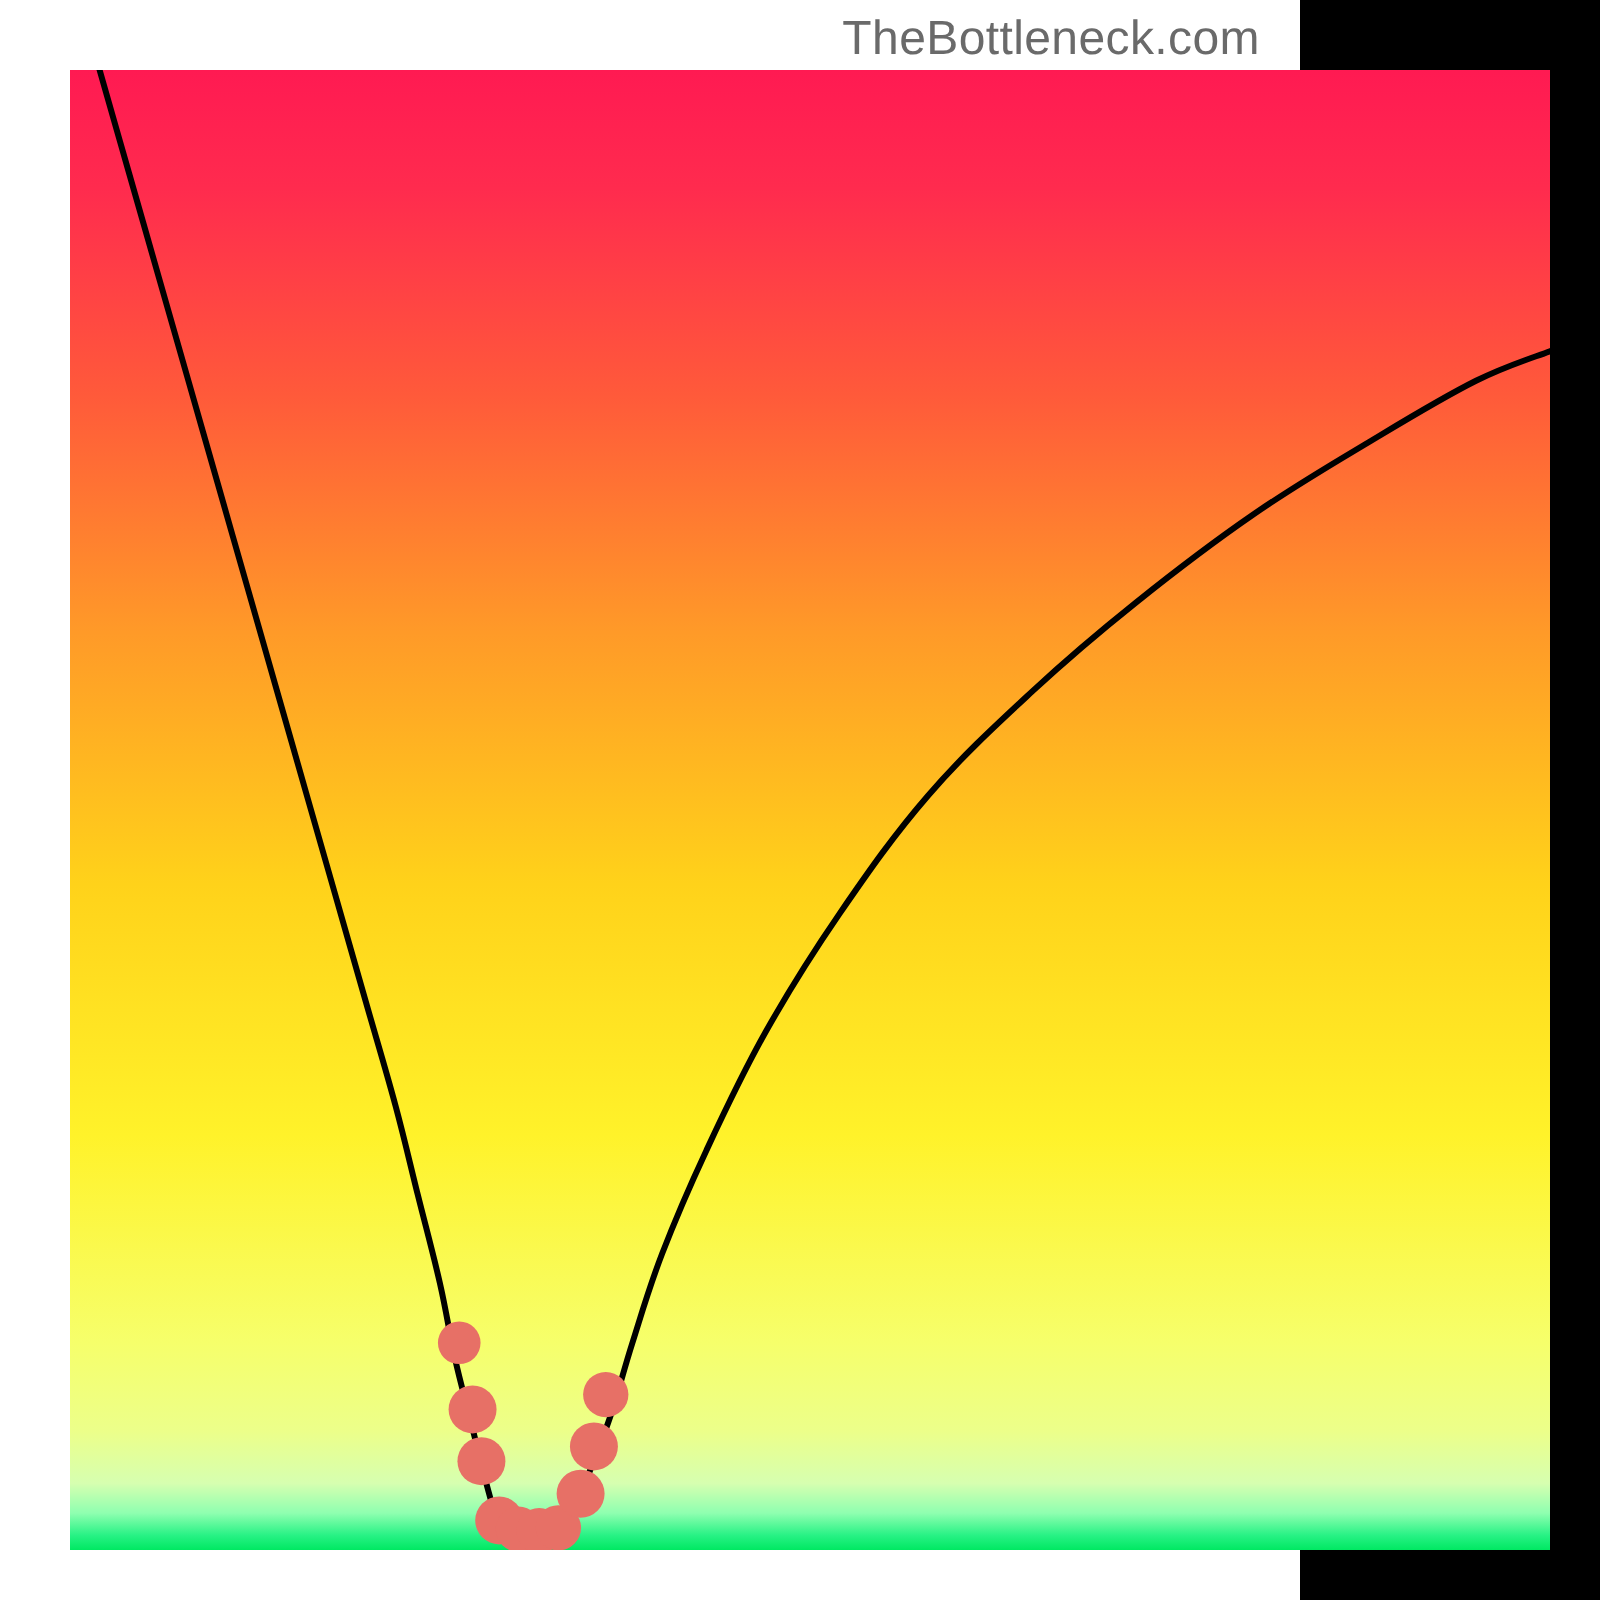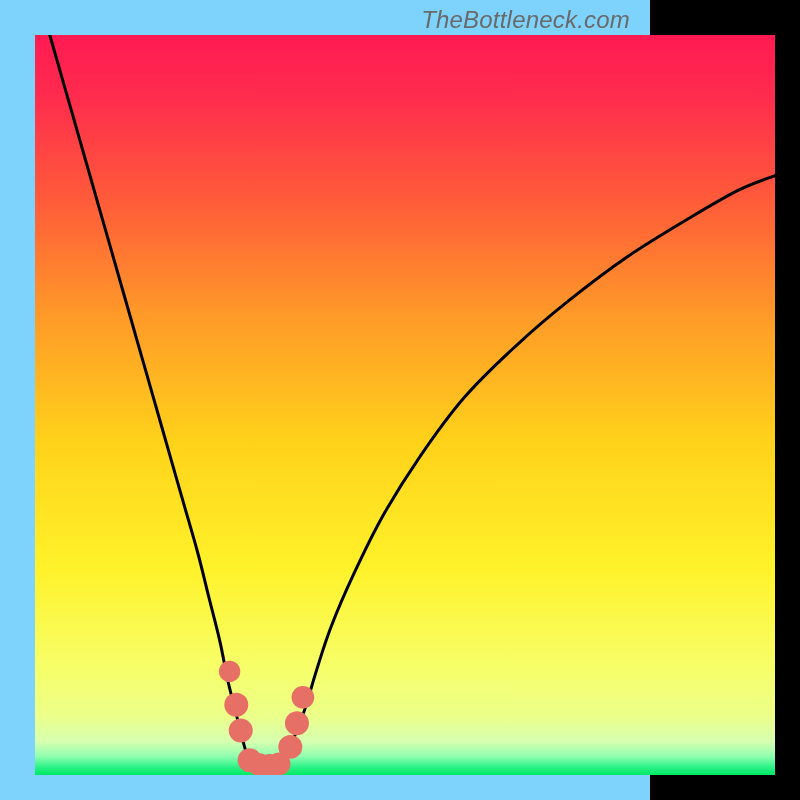"TheBottleneck.com" .frame { background: #7dd3fc -> #ffffff; font-style: italic -> none }
